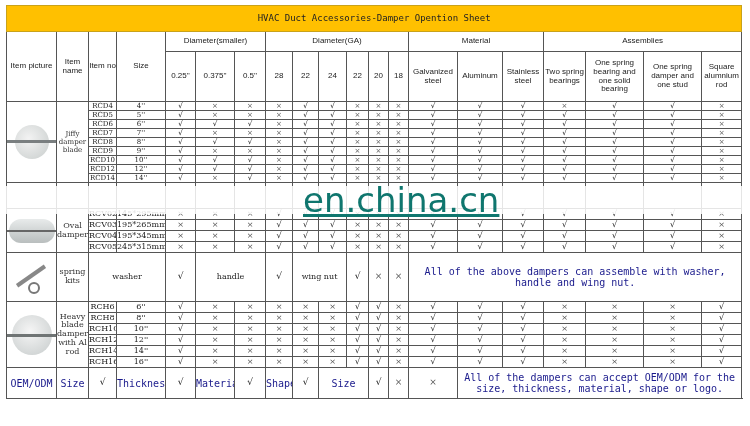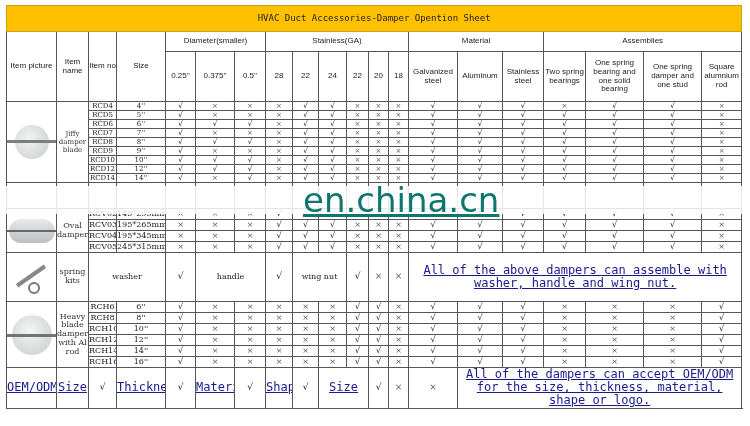"Stainless(GA)" th.hdr { text: Stainless -> Diameter }
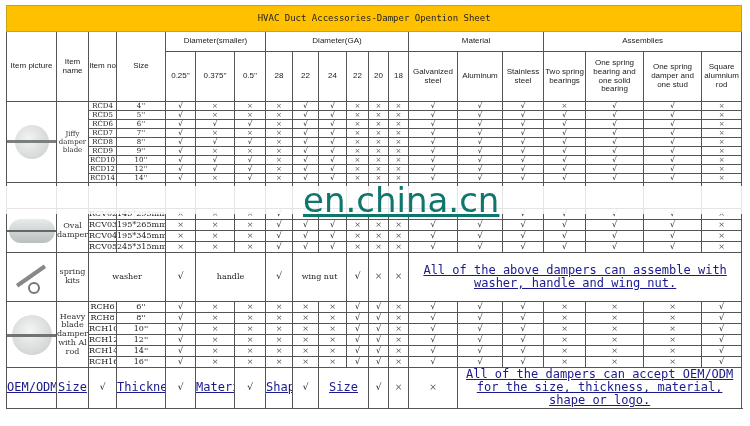"All of the above dampers" .blue { font-size: 12px -> 10px; text-decoration: underline -> none }
